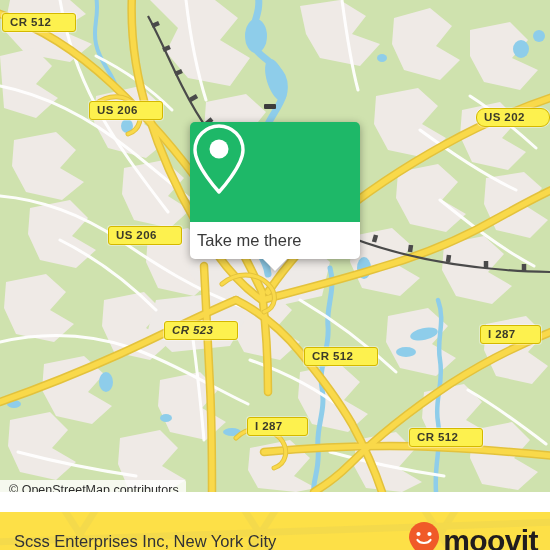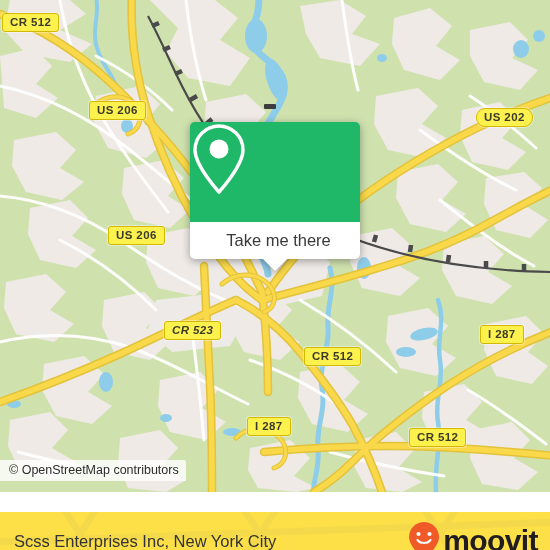"CR 512" .shield { padding: 2px 7px 3px 7px -> 2px 24px 3px 7px }
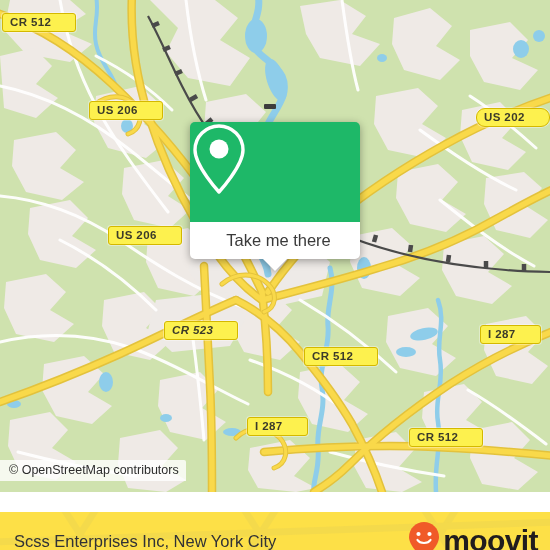"Take me there" #popup-foot { justify-content: center -> flex-start }
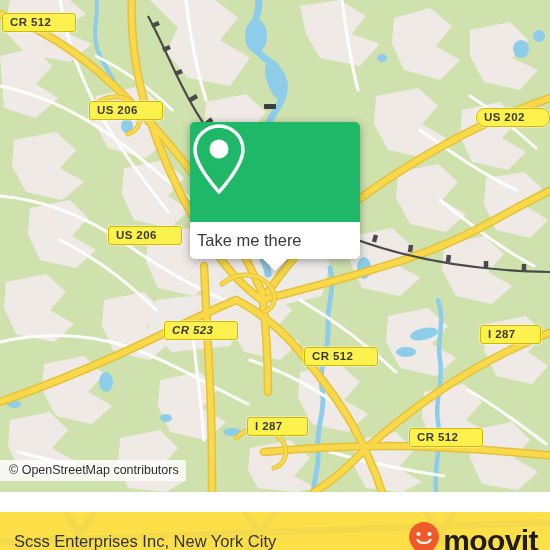"© OpenStreetMap contributors" #attribution { top: 460px -> 480px }
